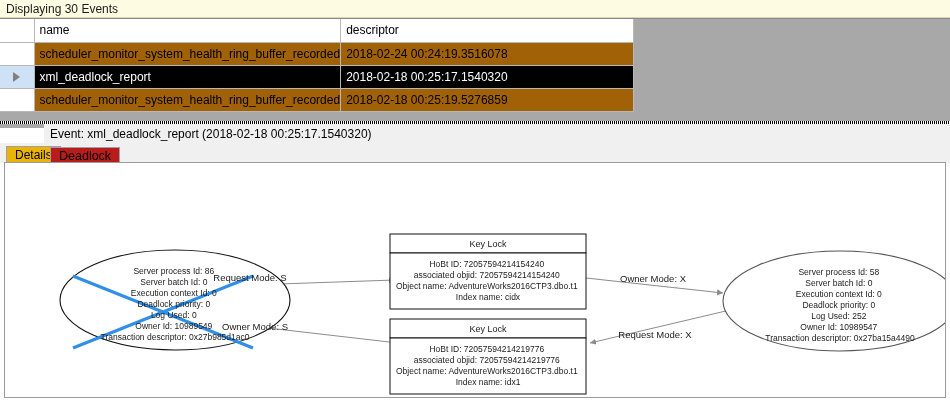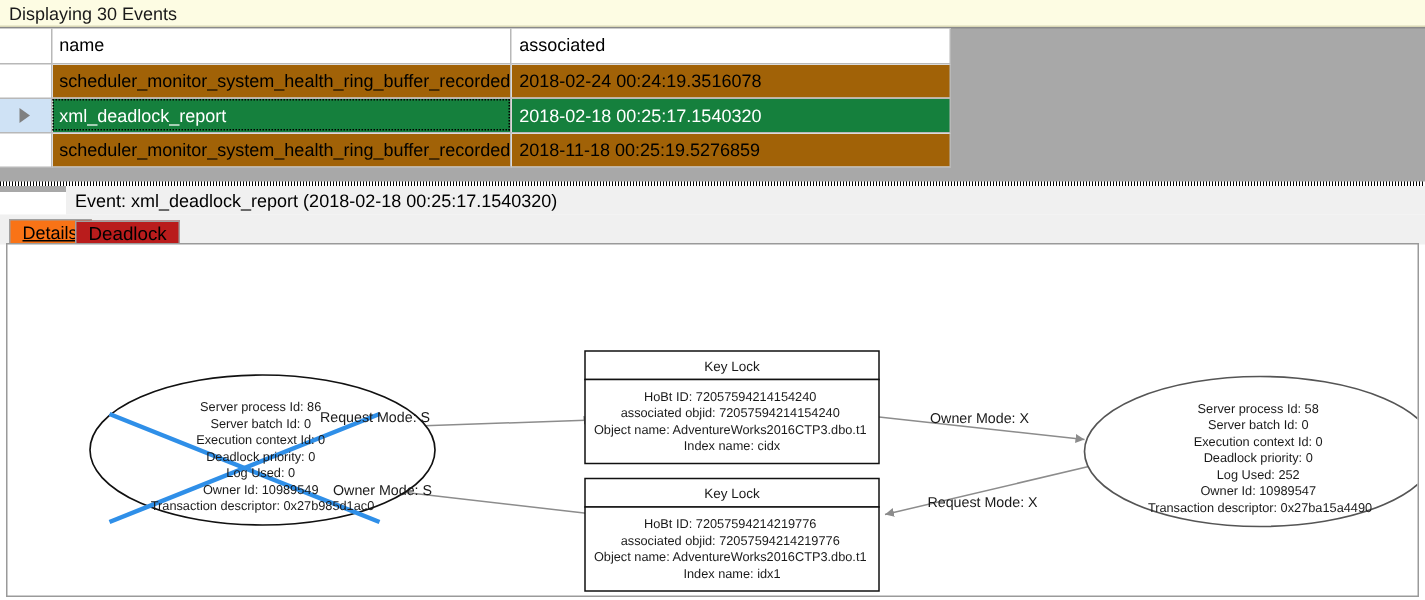"associated" th { text: associated -> descriptor }
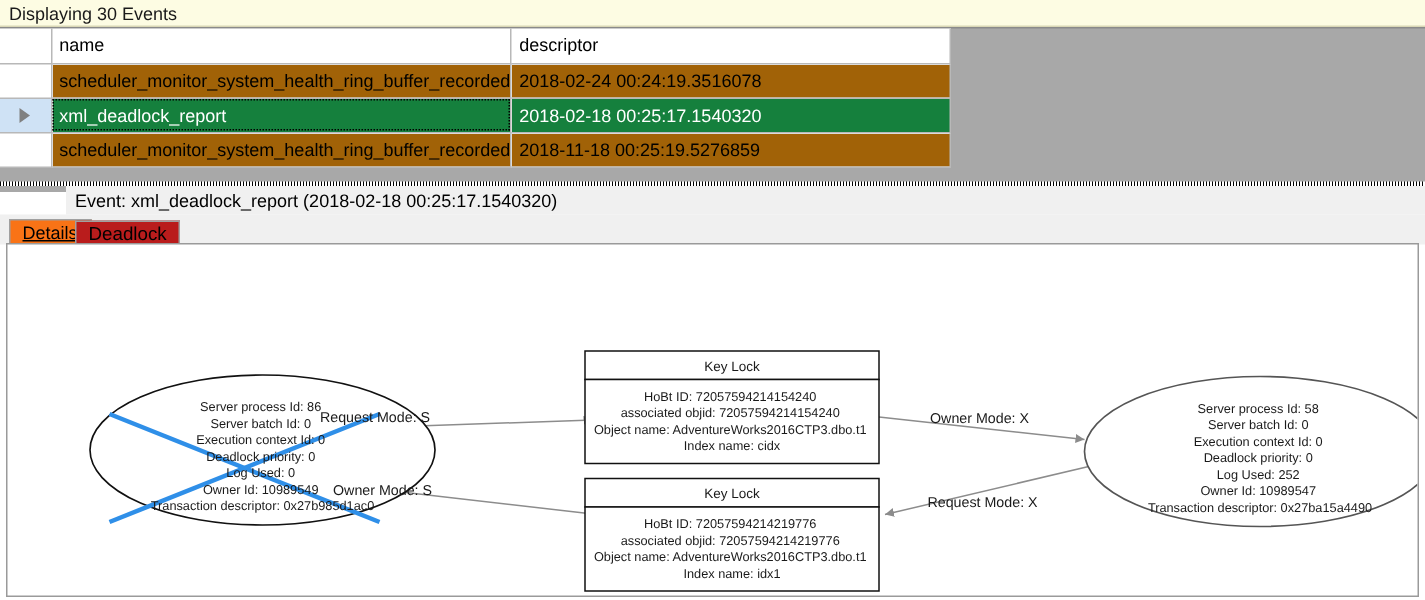"xml_deadlock_report" tr.row-selected td { background: #15803d -> #000000 }
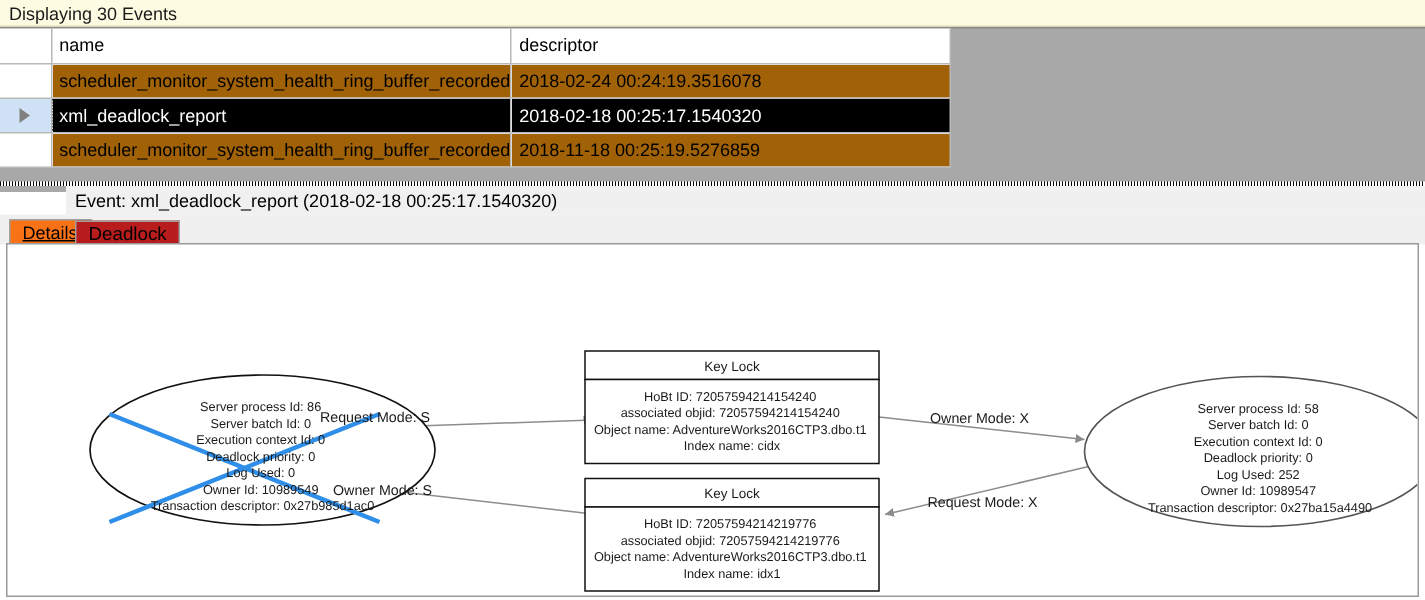"2018-11-18 00:25:19.5276859" td { text: 2018-11-18 -> 2018-02-18 }
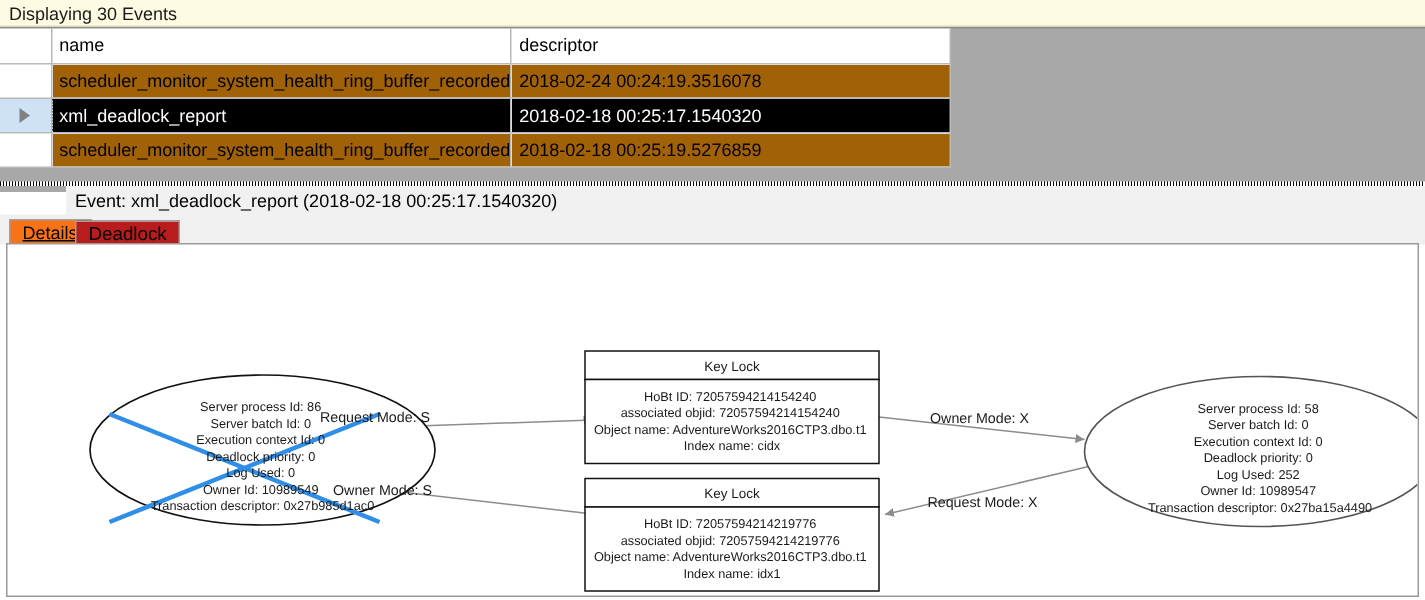"Details" .tab.inactive { background: #f97316 -> #eab308; text-decoration: underline -> none }
